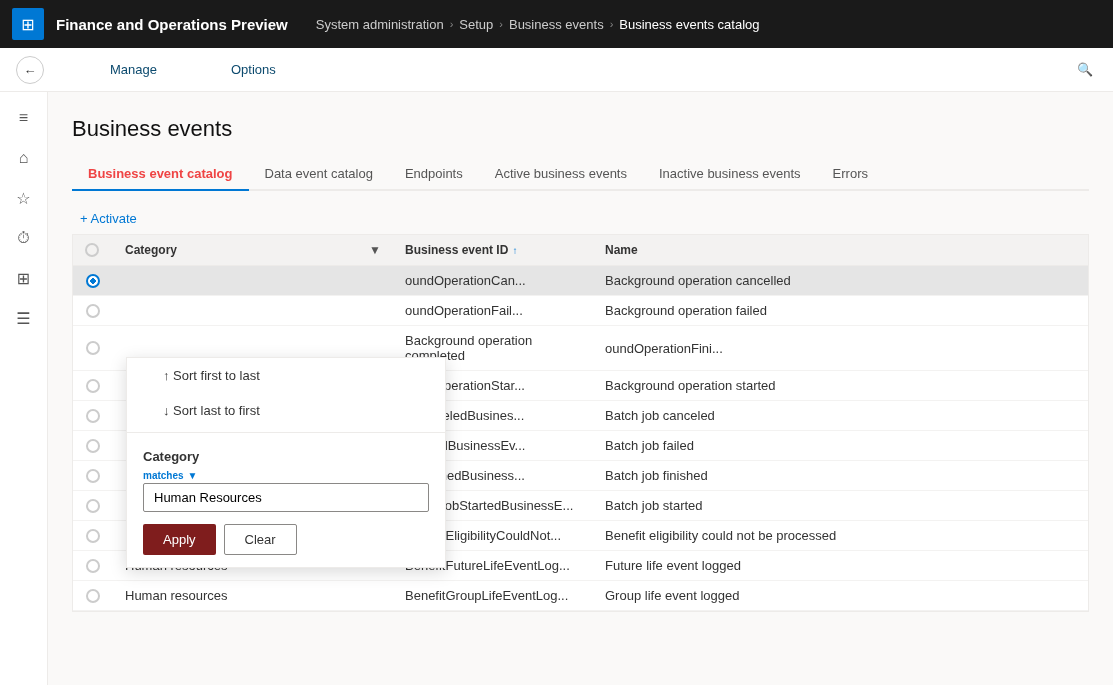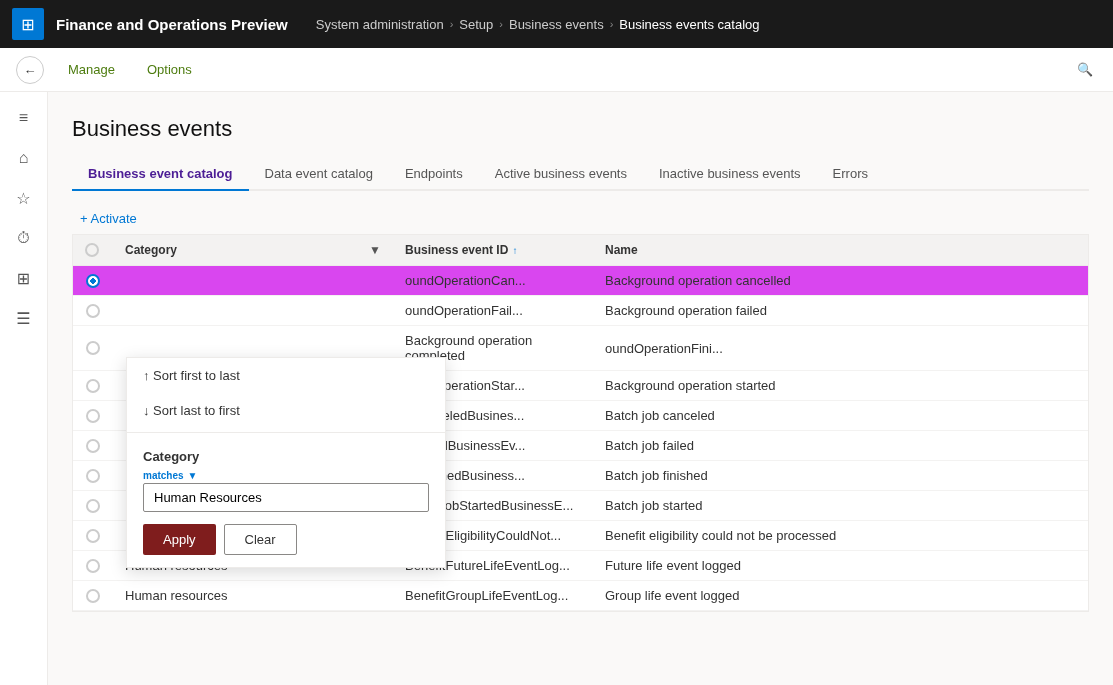"Manage" .nav-action { color: #4d7c0f -> #0c4a6e; margin-left: none -> 42px }
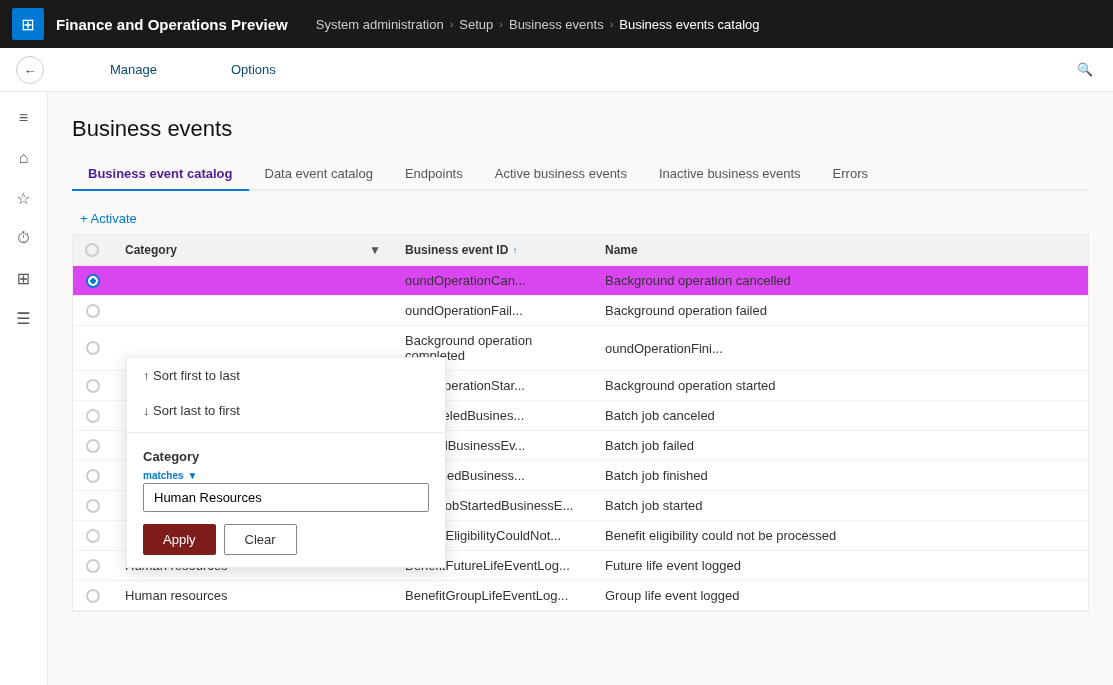"Business event catalog" .tab.active { color: #4c1d95 -> #ef4444 }
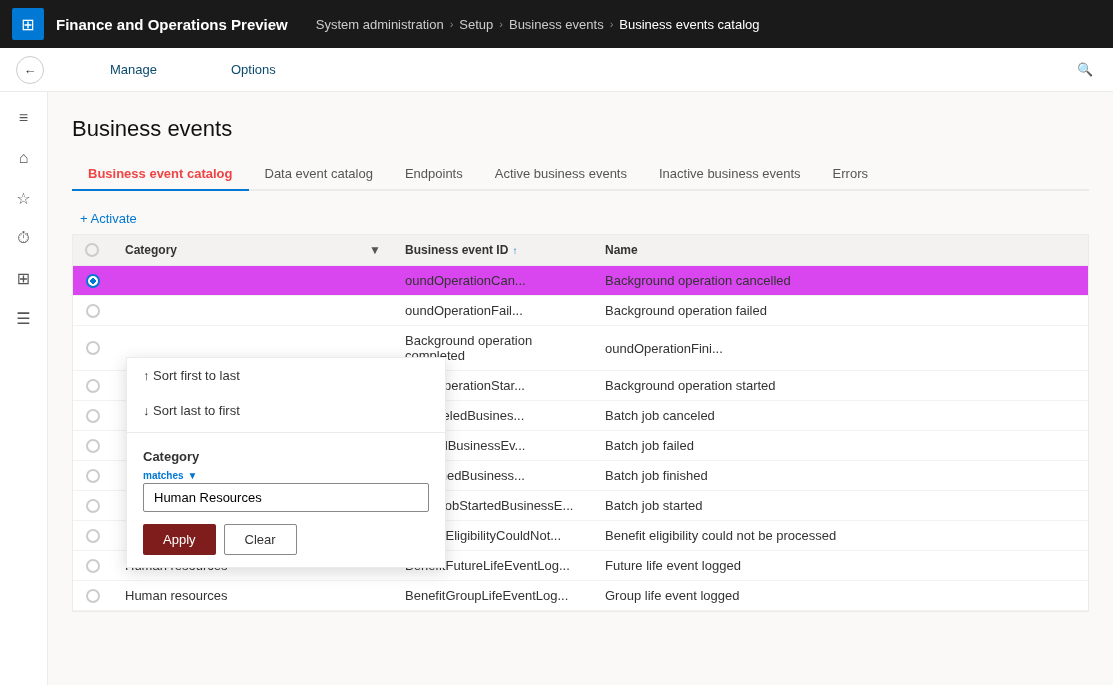"oundOperationCan..." .table-row.selected { background: #d946ef -> #e5e5e5 }
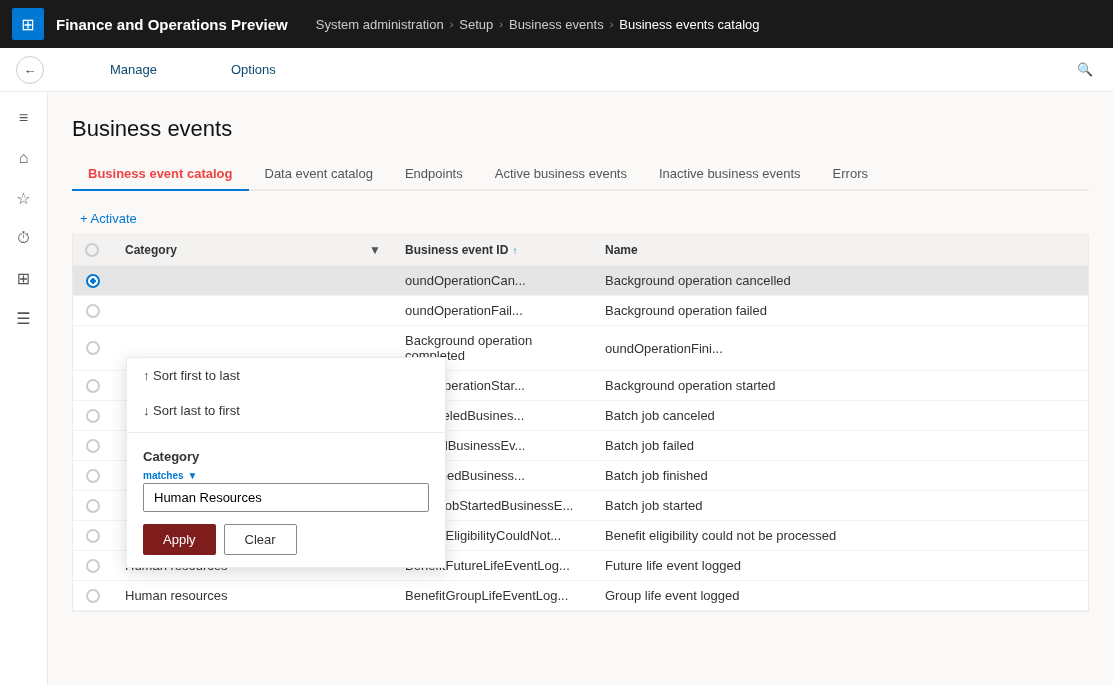"↑ Sort first to last" .filter-sort-item { margin-left: none -> 20px }
